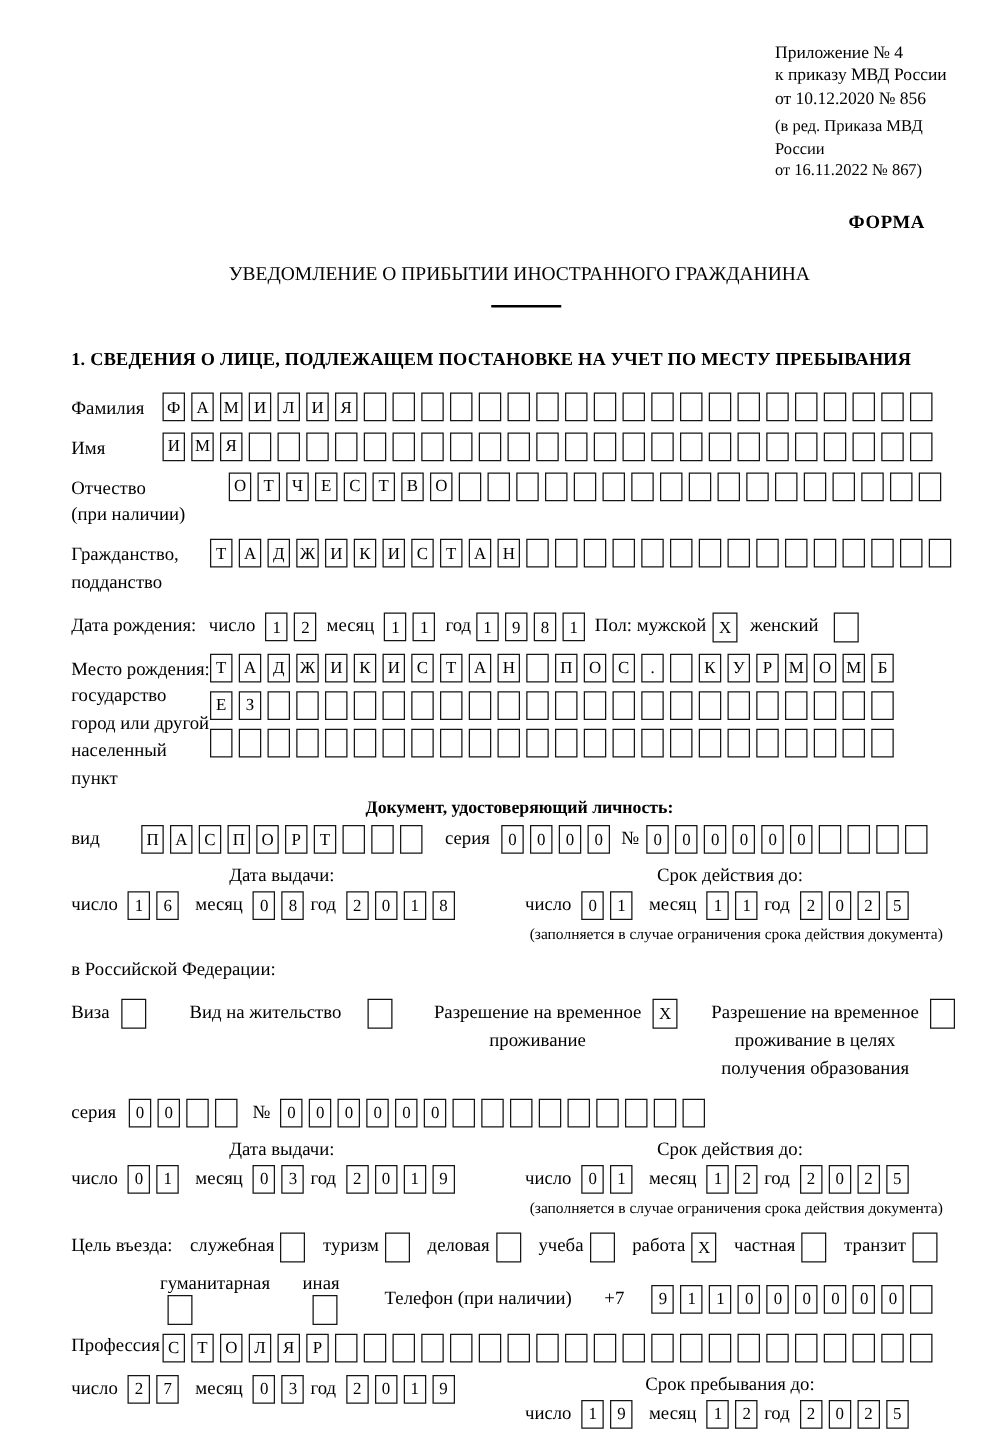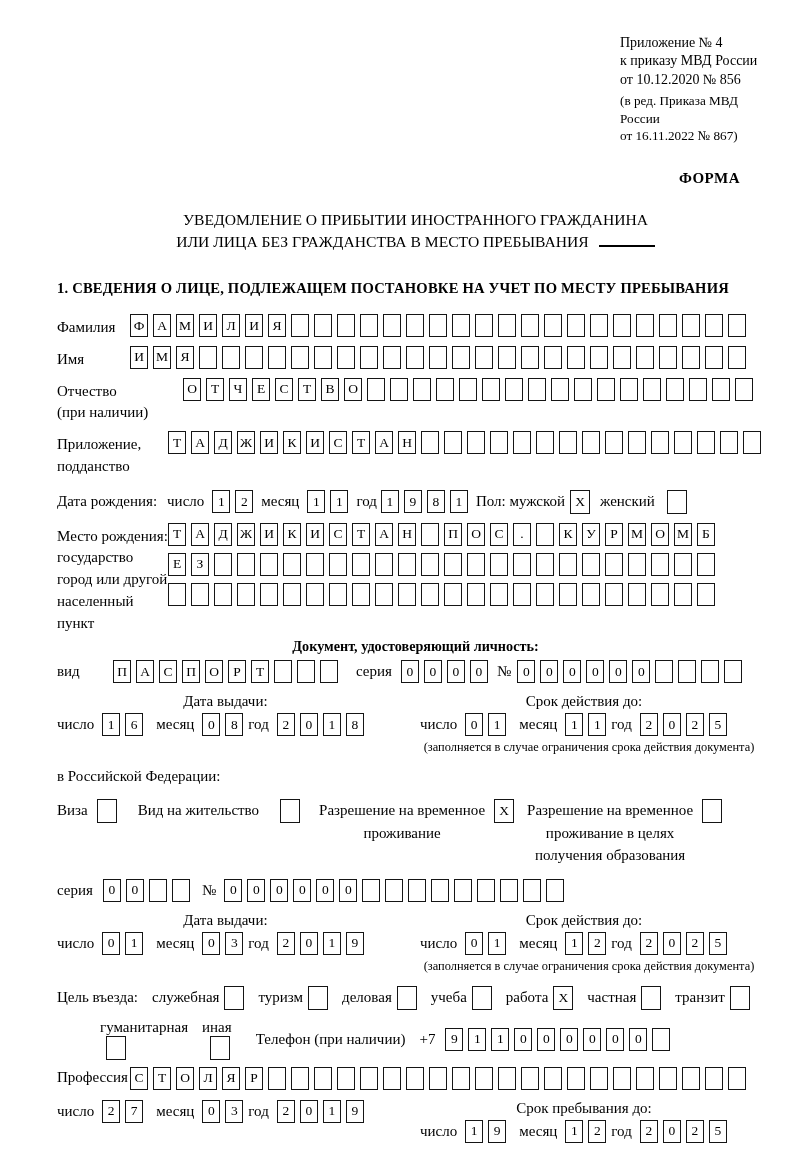"ИЛИ ЛИЦА БЕЗ ГРАЖДАНСТВА В" span { html: <span>ИЛИ ЛИЦА БЕЗ ГРАЖДАНСТВА В МЕСТО ПРЕБЫВАНИЯ</span> -> none }
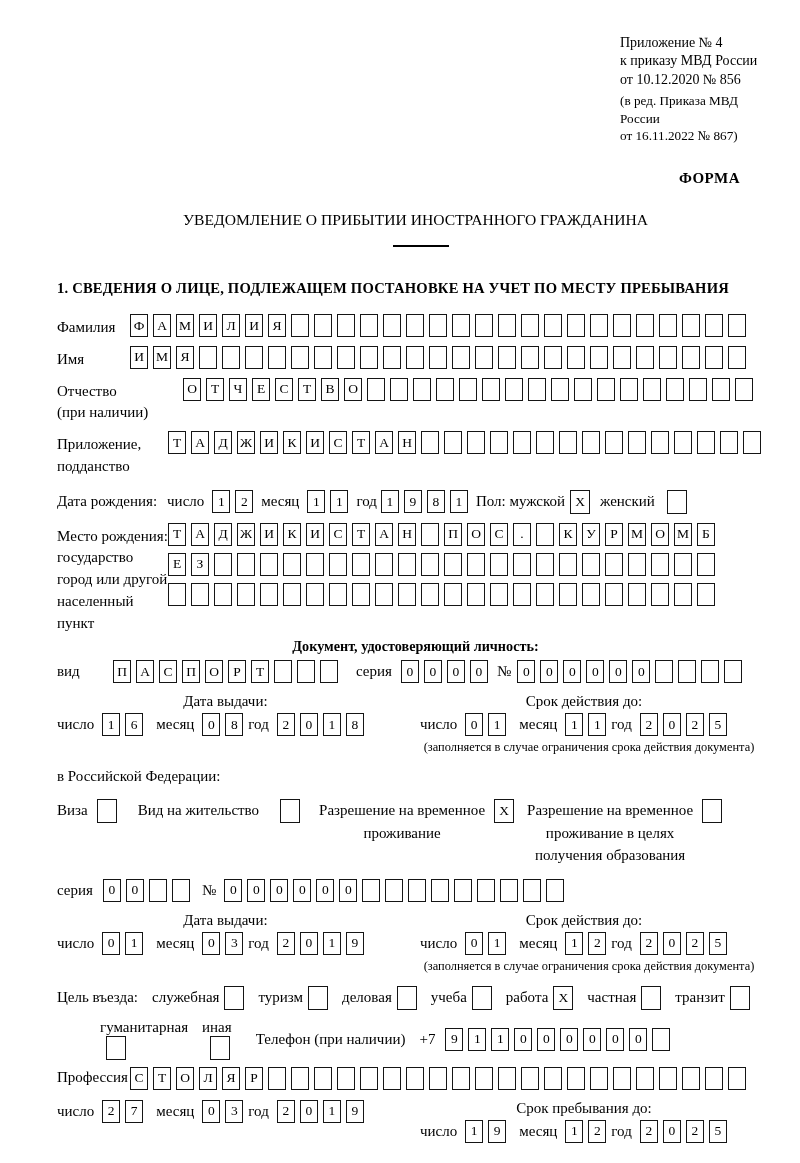"Приложение," div { text: Приложение -> Гражданство }
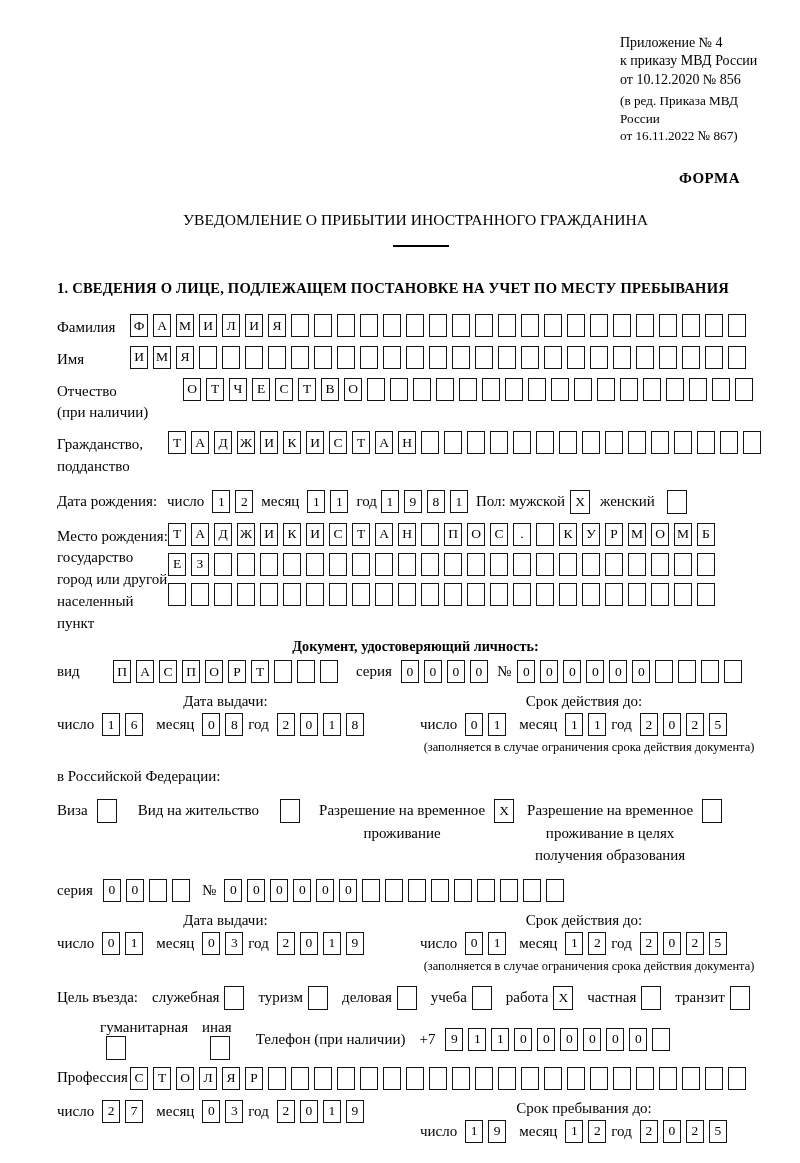"Виза" .perm-band { gap: 13px -> 27px }
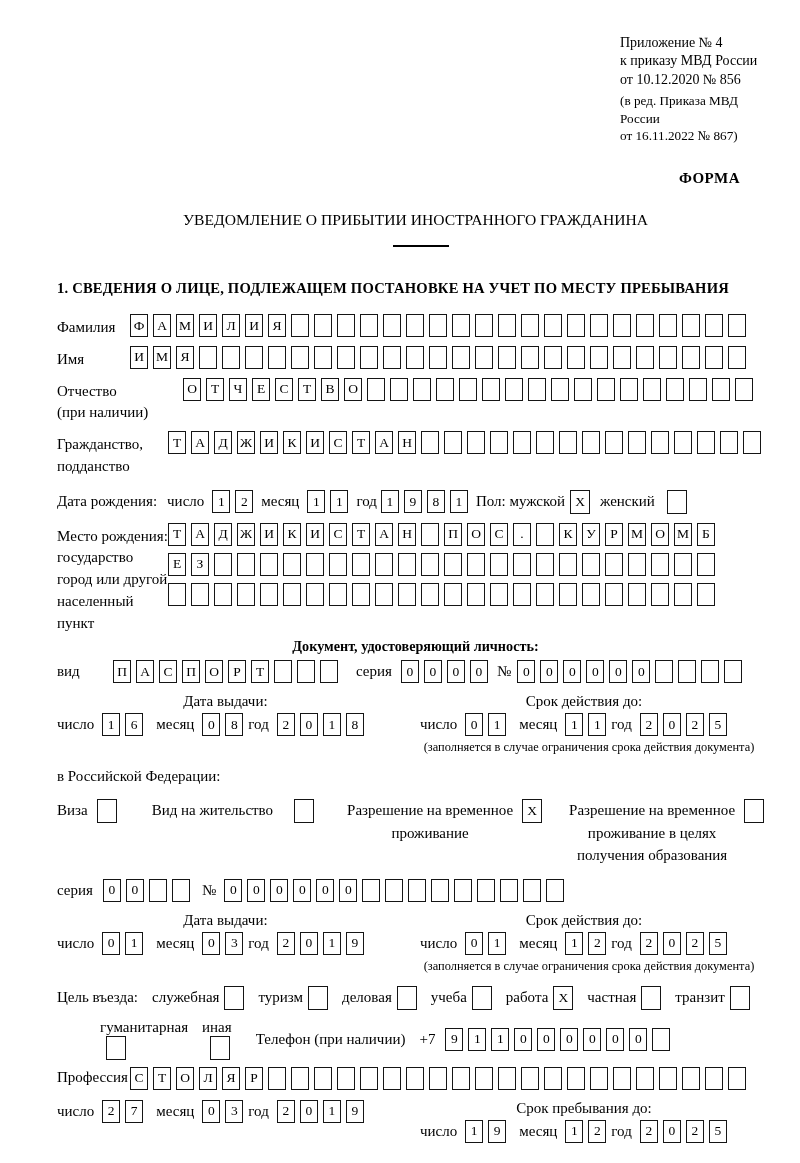"гуманитарная" .purpose-line2 { gap: 8px -> 20px; margin-left: 43px -> 71px }
